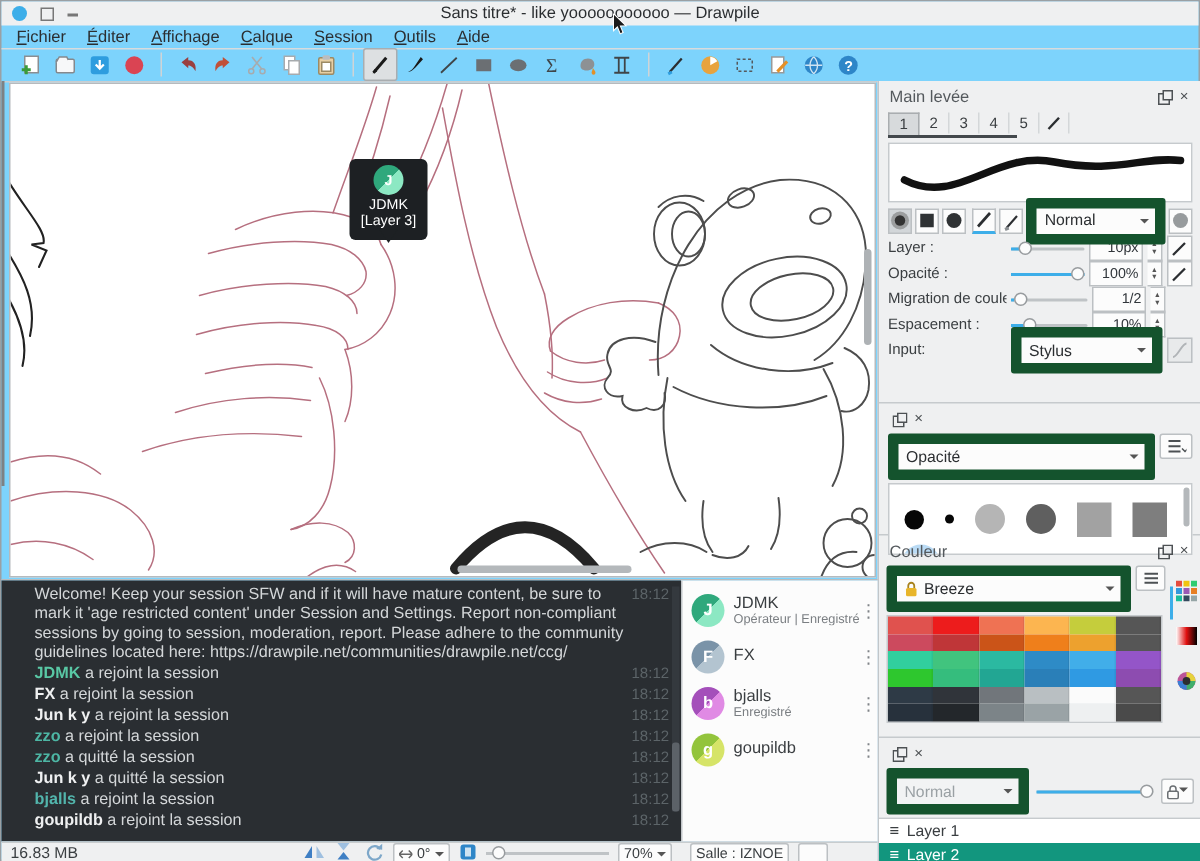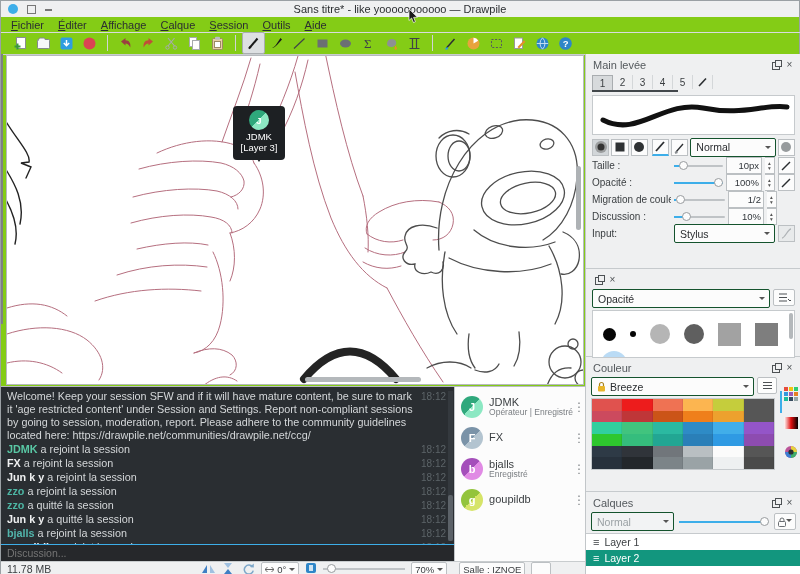"Sans titre* - like yooooooooooo" .win { background: #84cc16 -> #7dd3fc }
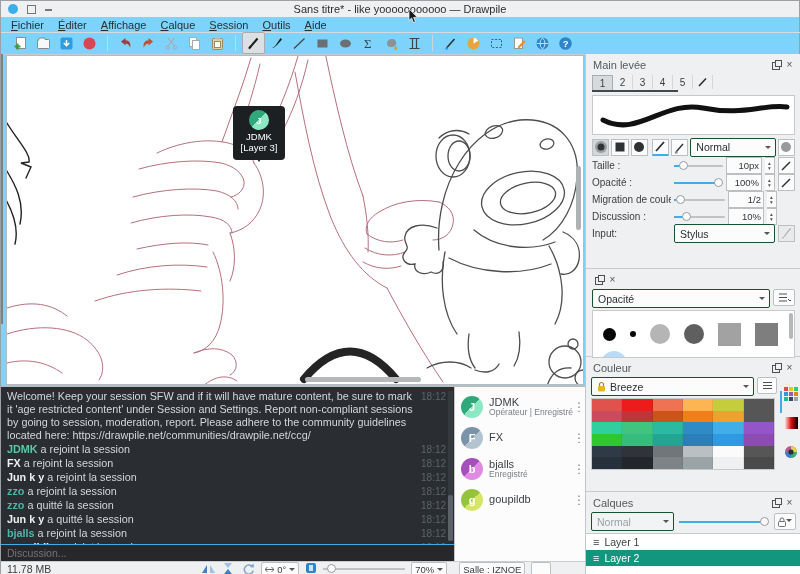"Normal" .combo { border: 1px solid #14532d -> 7px solid #14532d }
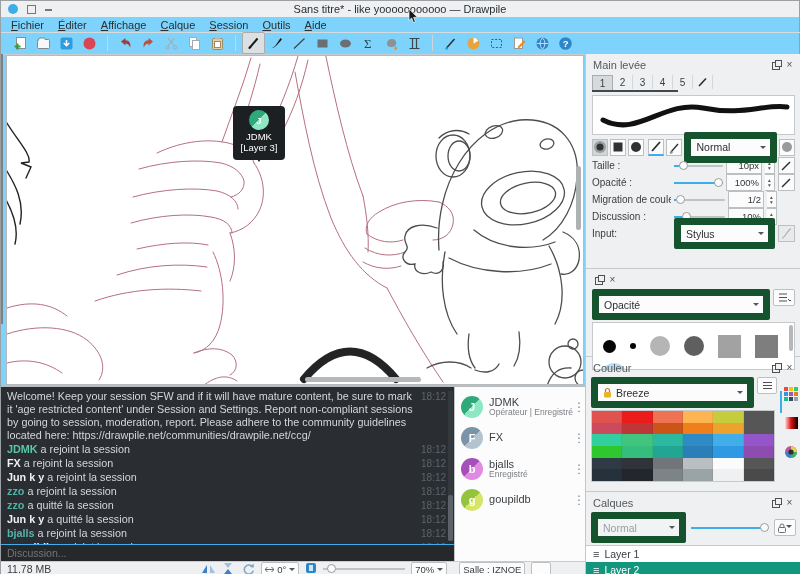"Taille :" label { text: Taille -> Layer }
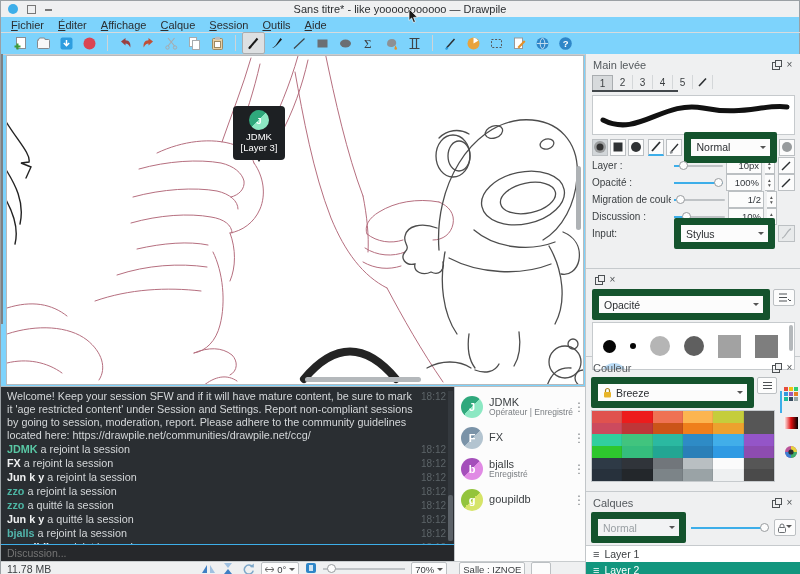"Discussion :" label { text: Discussion -> Espacement }
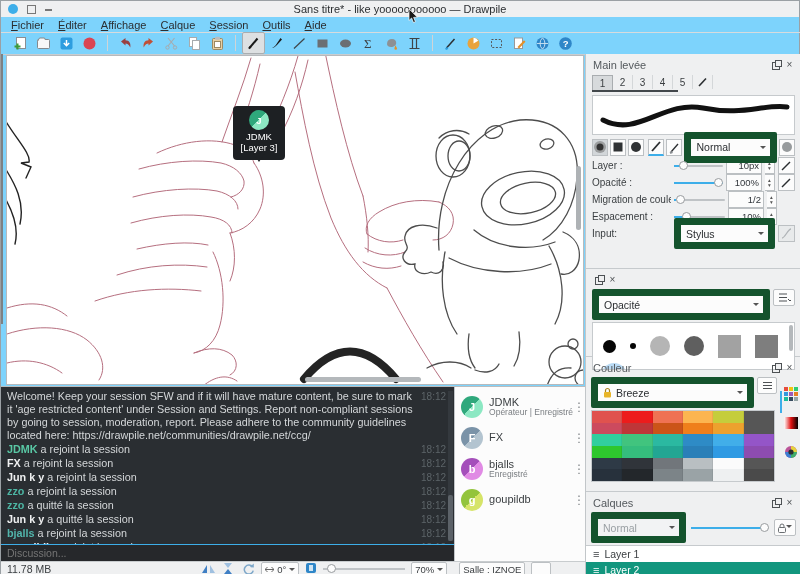"Welcome! Keep your session SFW" #chat { padding-left: none -> 16px }
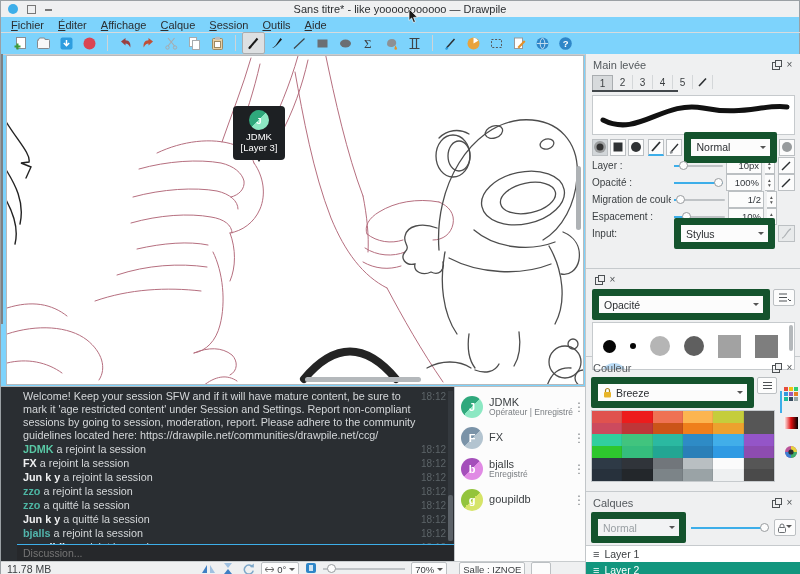"Calques" span.t { html: <span>Calques</span> -> none }
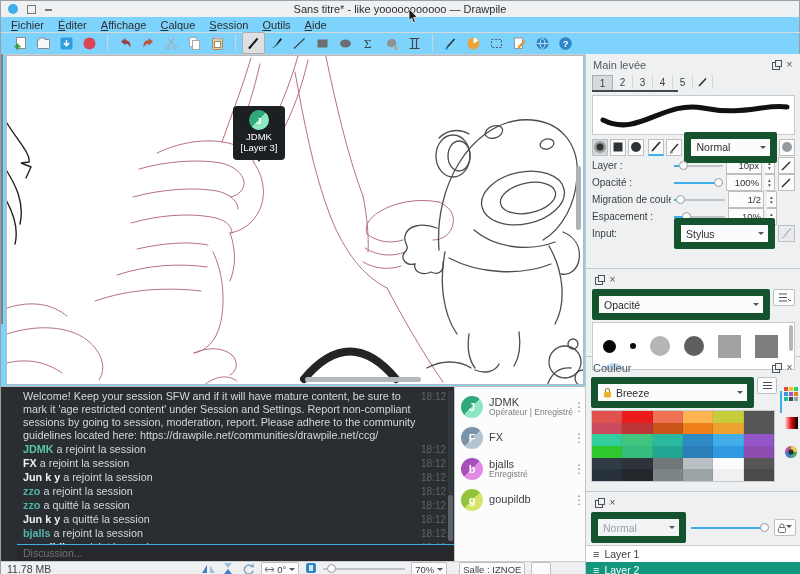"Discussion..." div { html: <div> <input> </div> -> none }
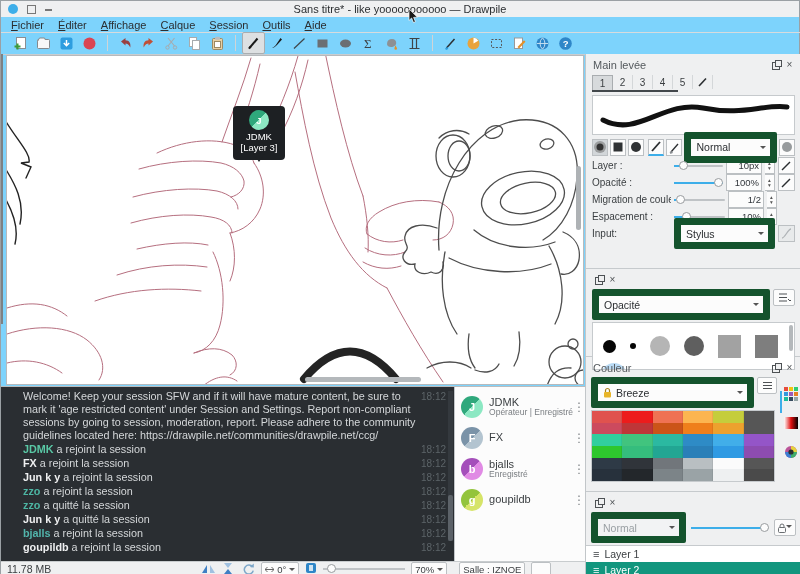"11.78 MB" span.mem { text: 11.78 -> 16.83 }
